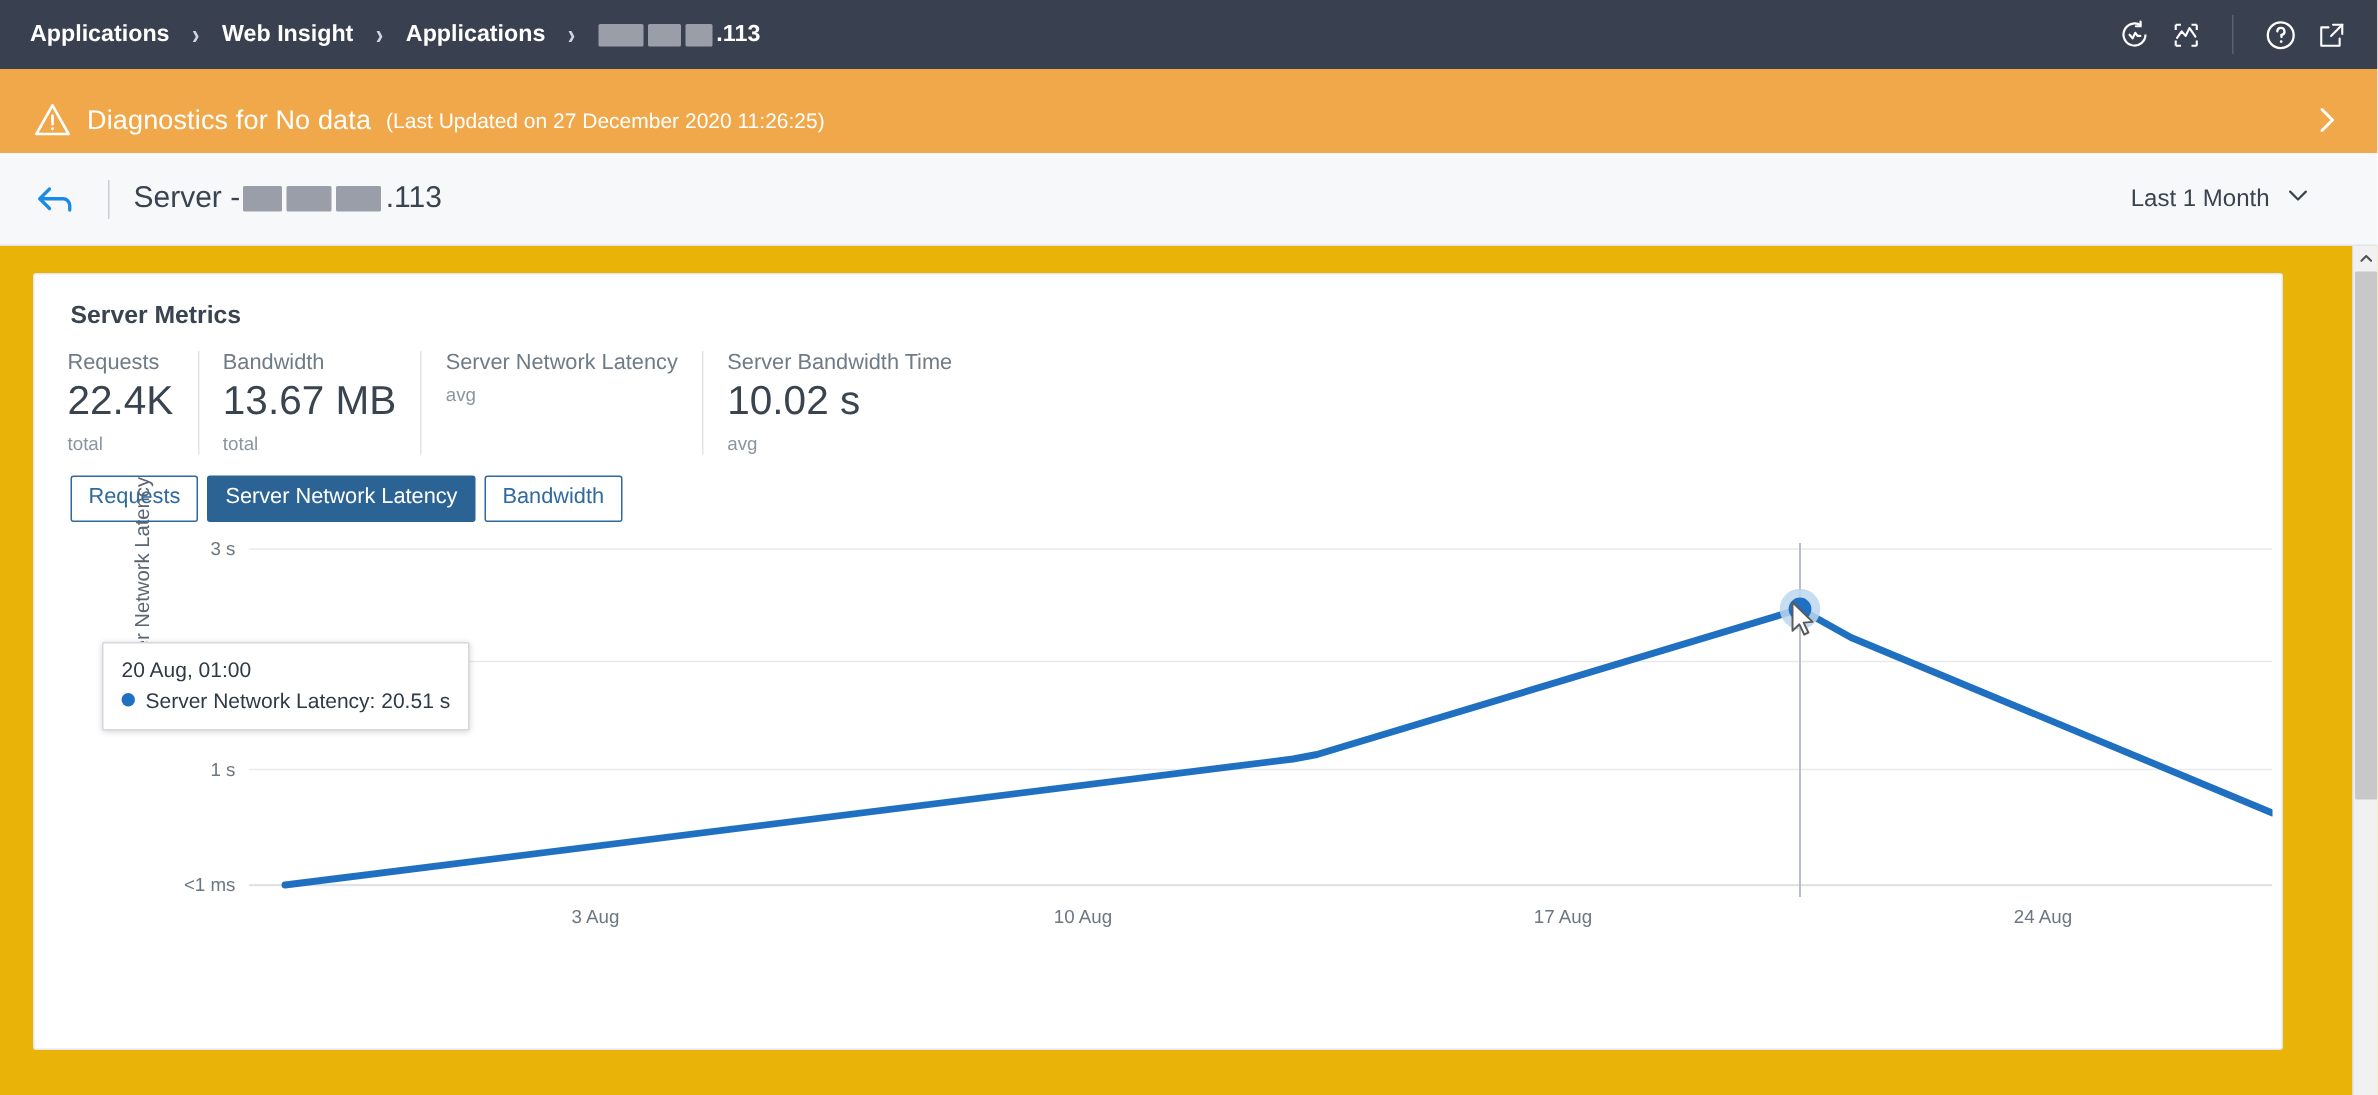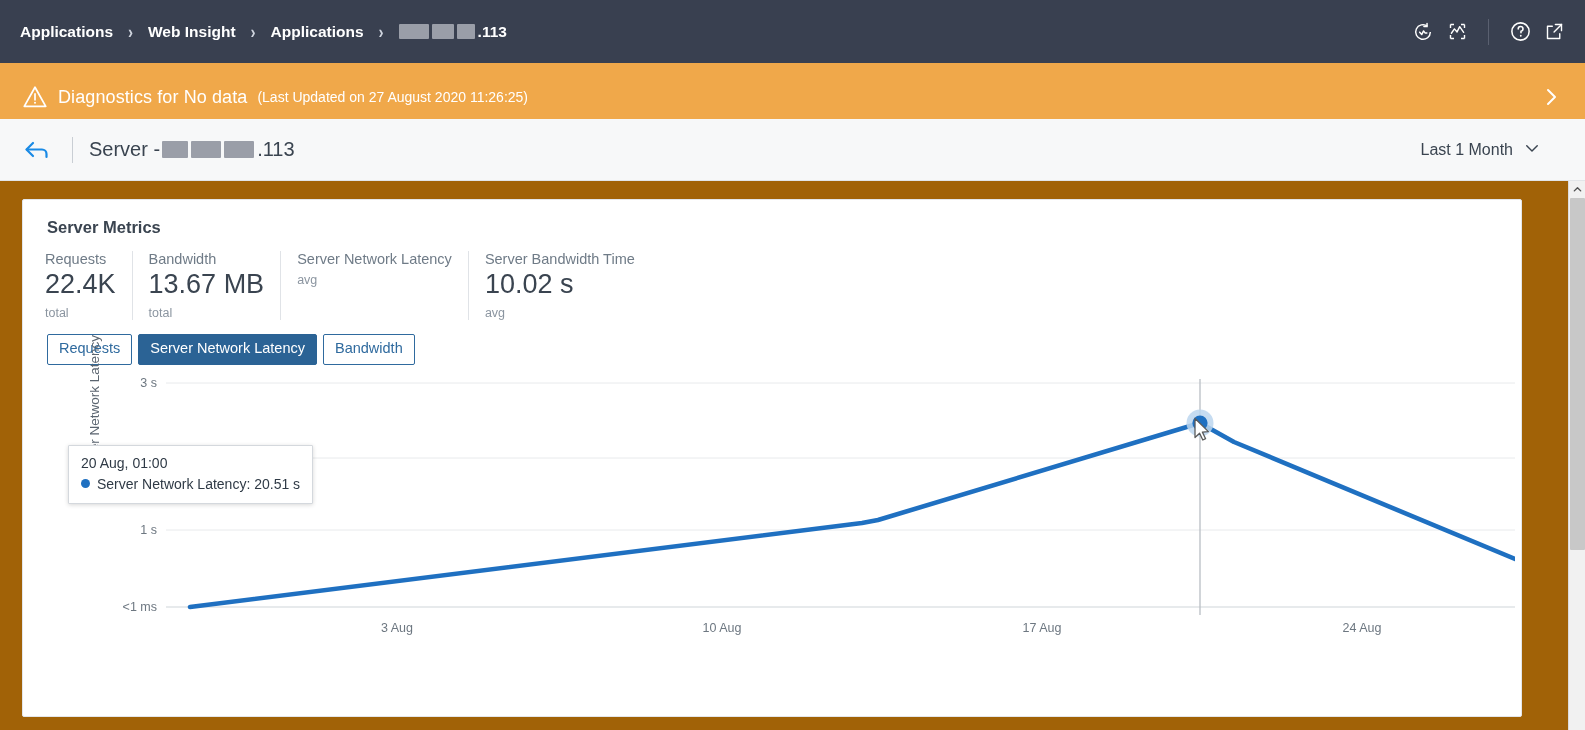"Applications" .topbar { height: 63px -> 46px }
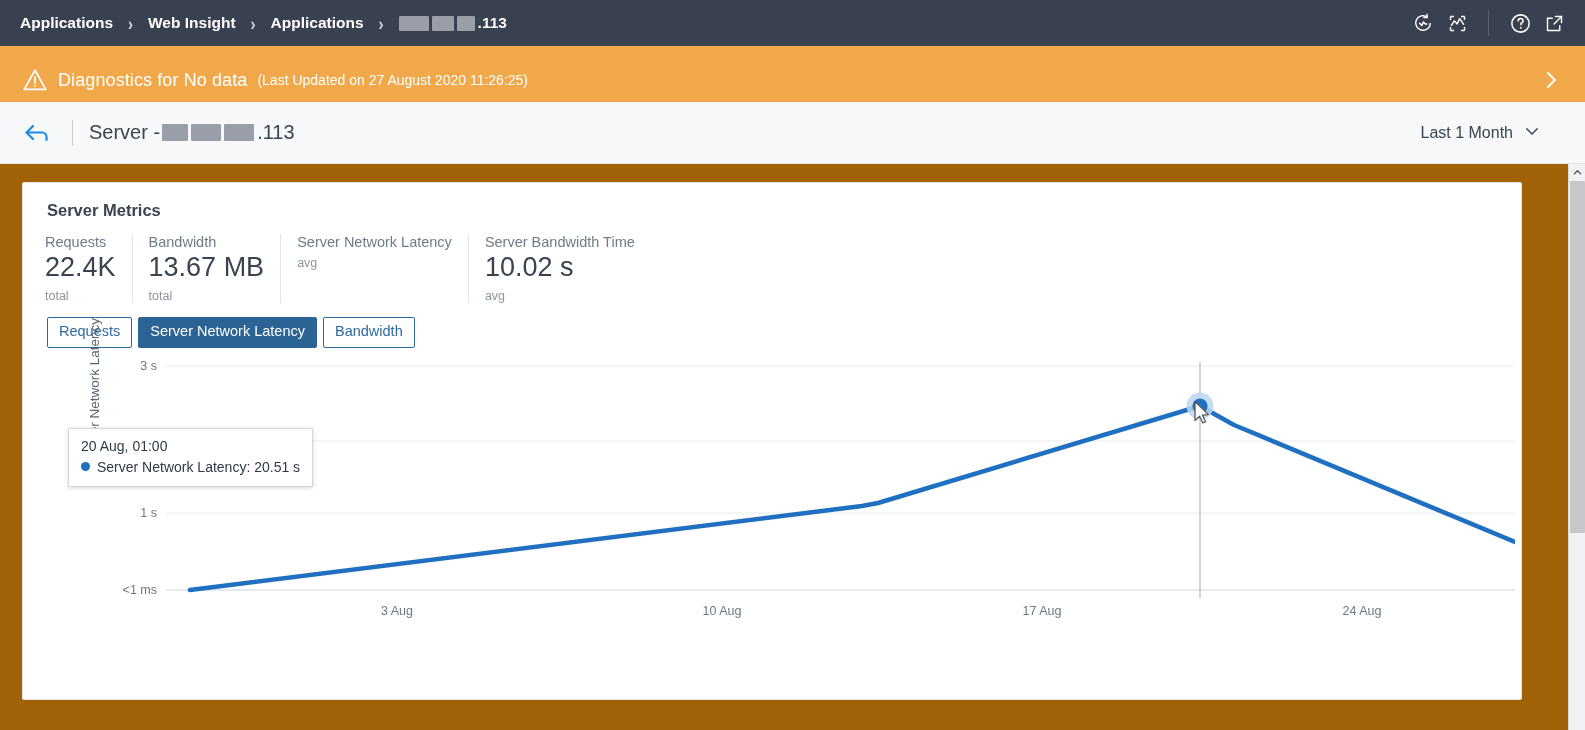"(Last Updated on 27 August" span.alert-sub { text: August -> December }
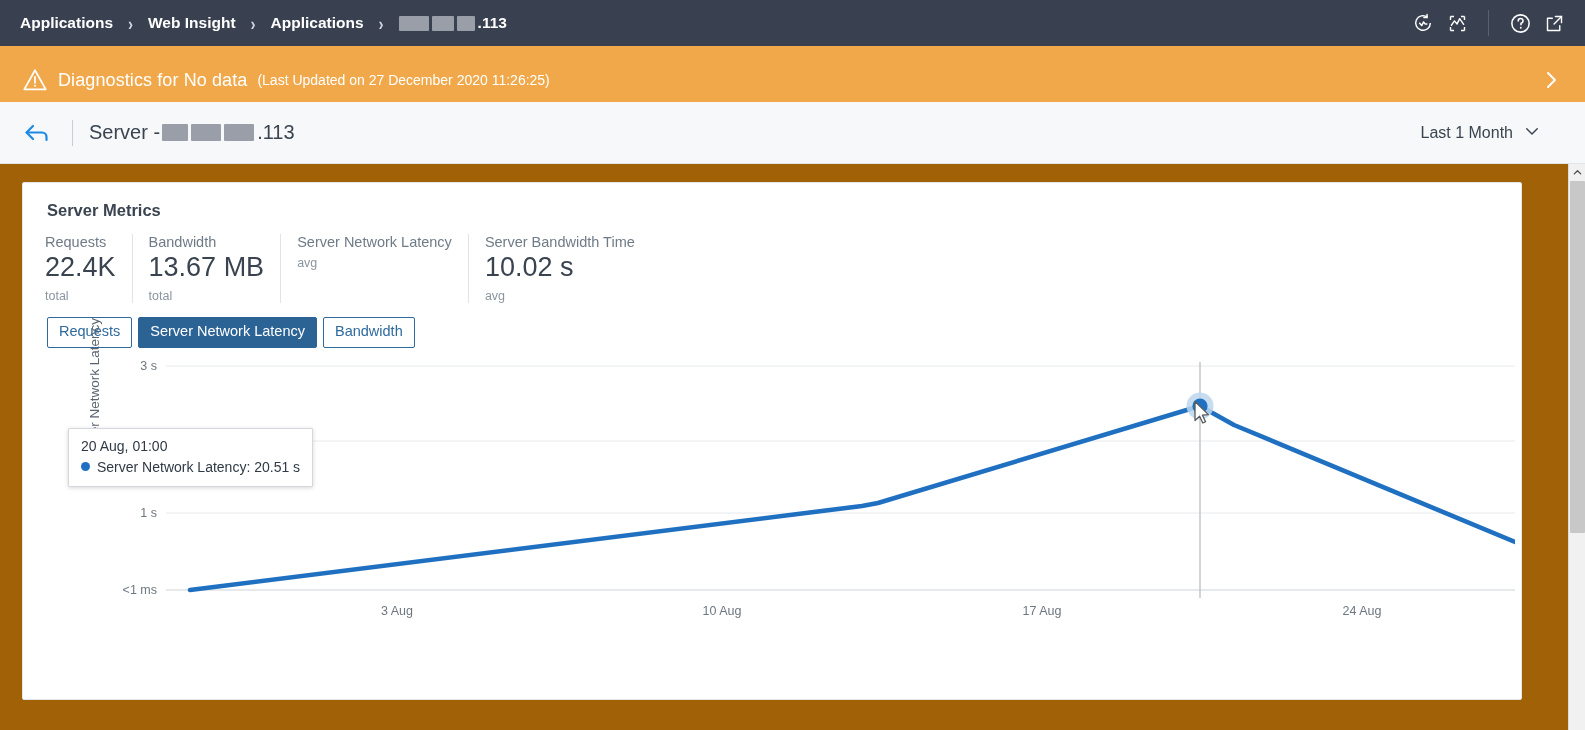"Server Metrics" .content { background: #a16207 -> #eab308 }
